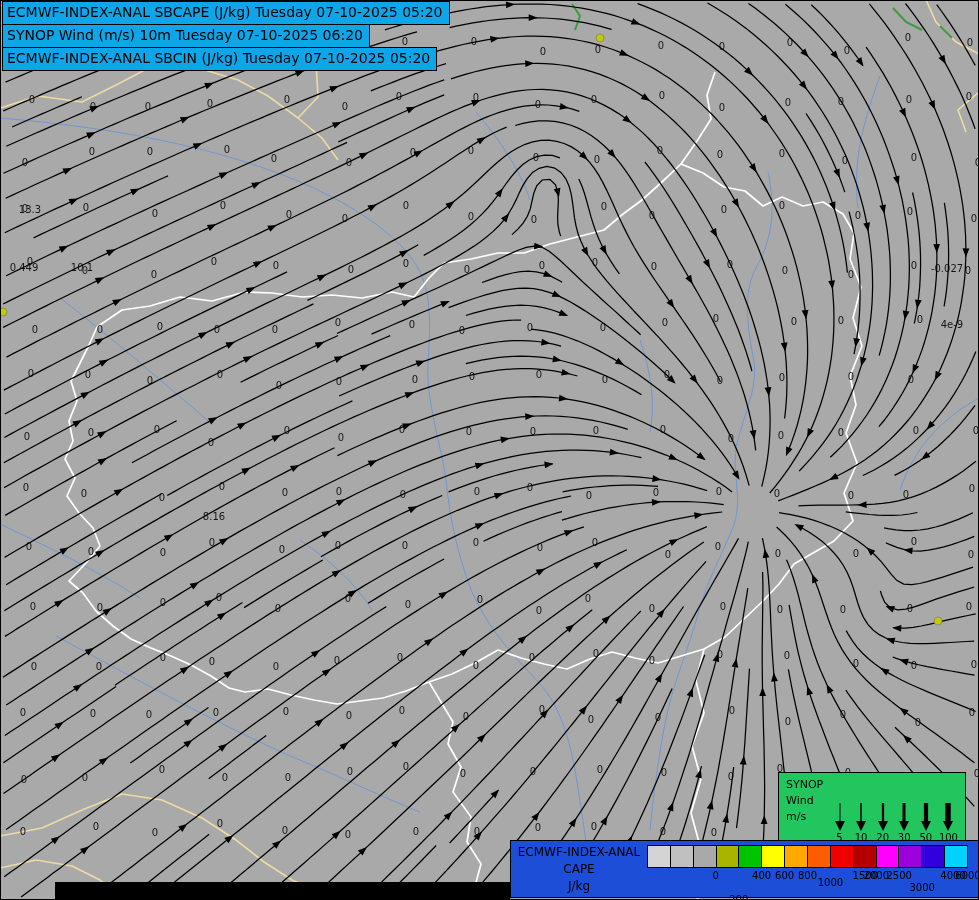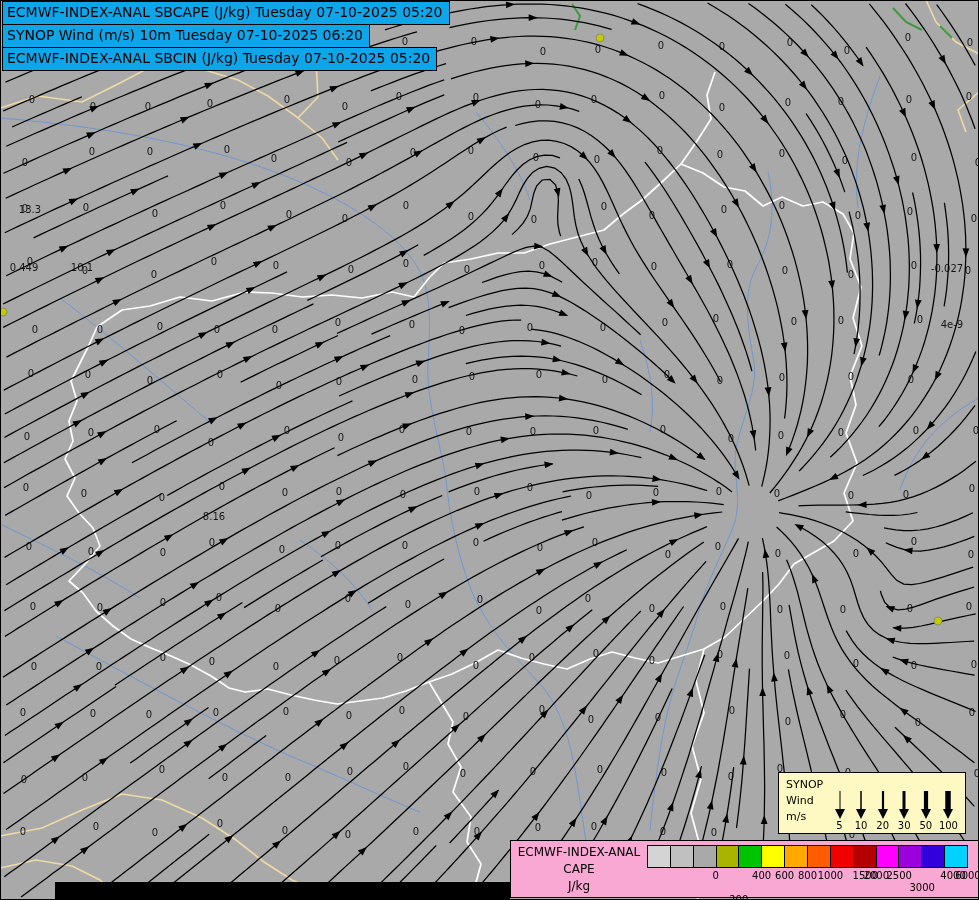"SYNOP" .wind-legend { background: #fef9c3 -> #22c55e; height: 62px -> 74px }
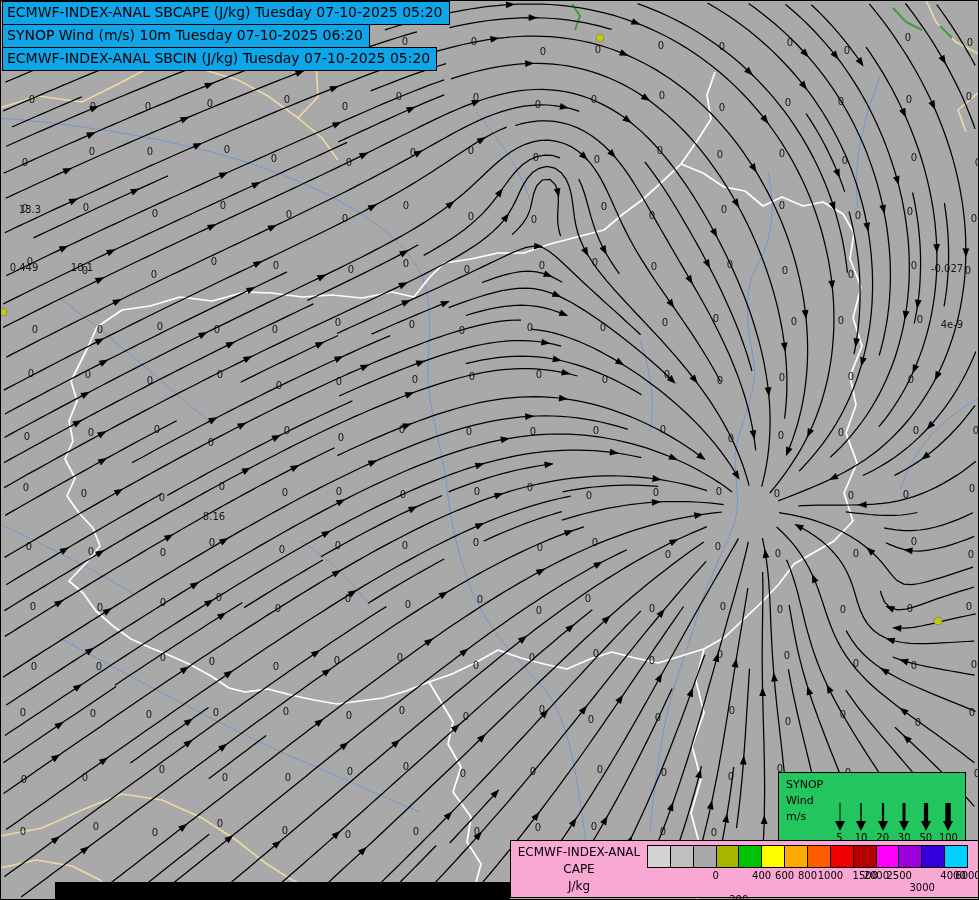"ECMWF-INDEX-ANAL" .cape-legend { background: #f9a8d4 -> #1d4ed8 }
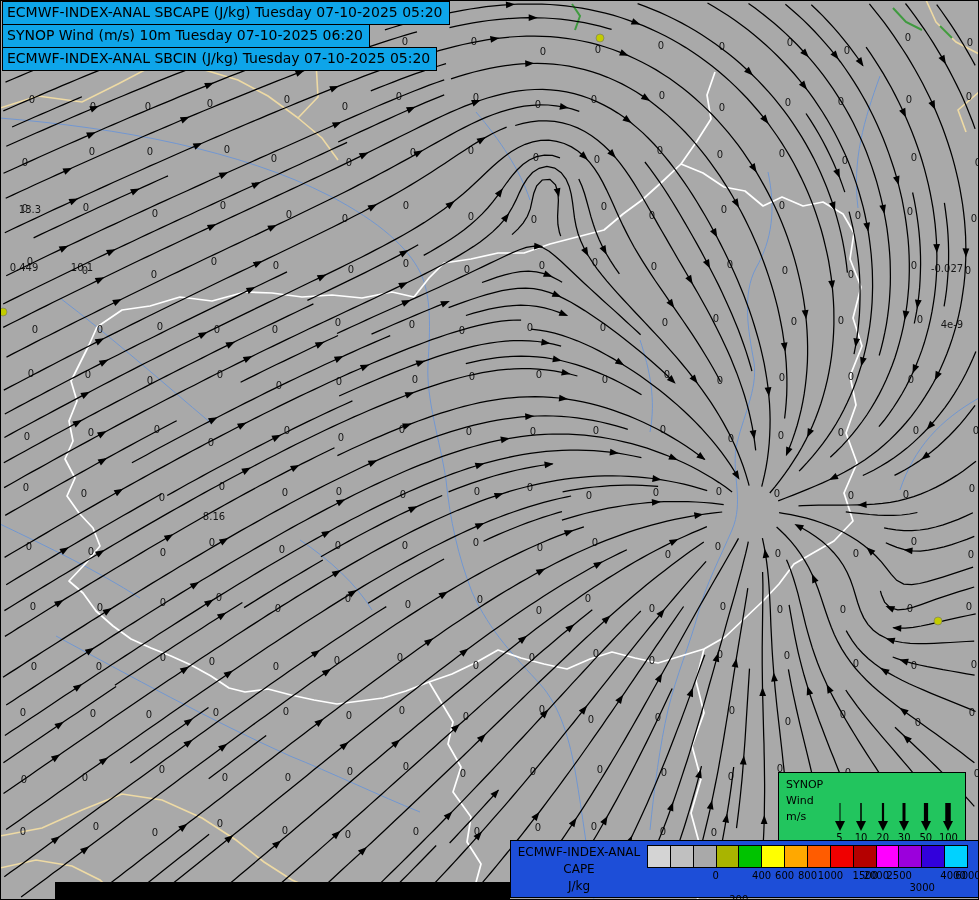"1000" span.cape-tick { margin-top: none -> 7px }
